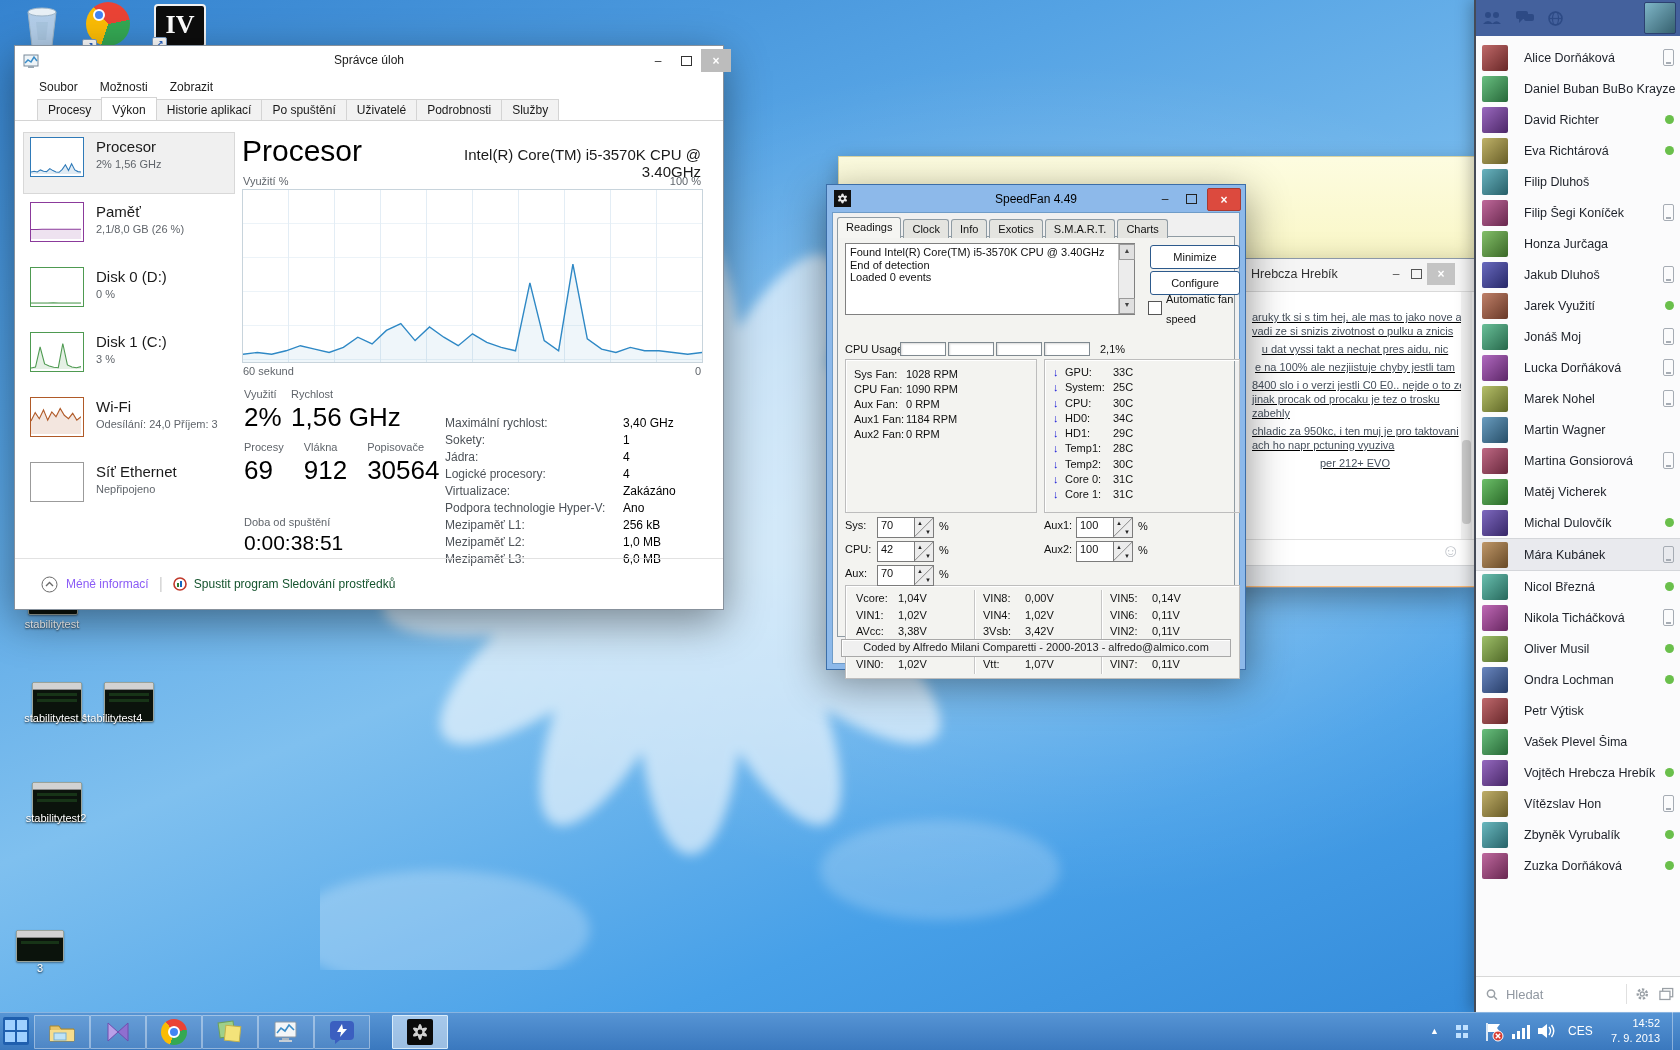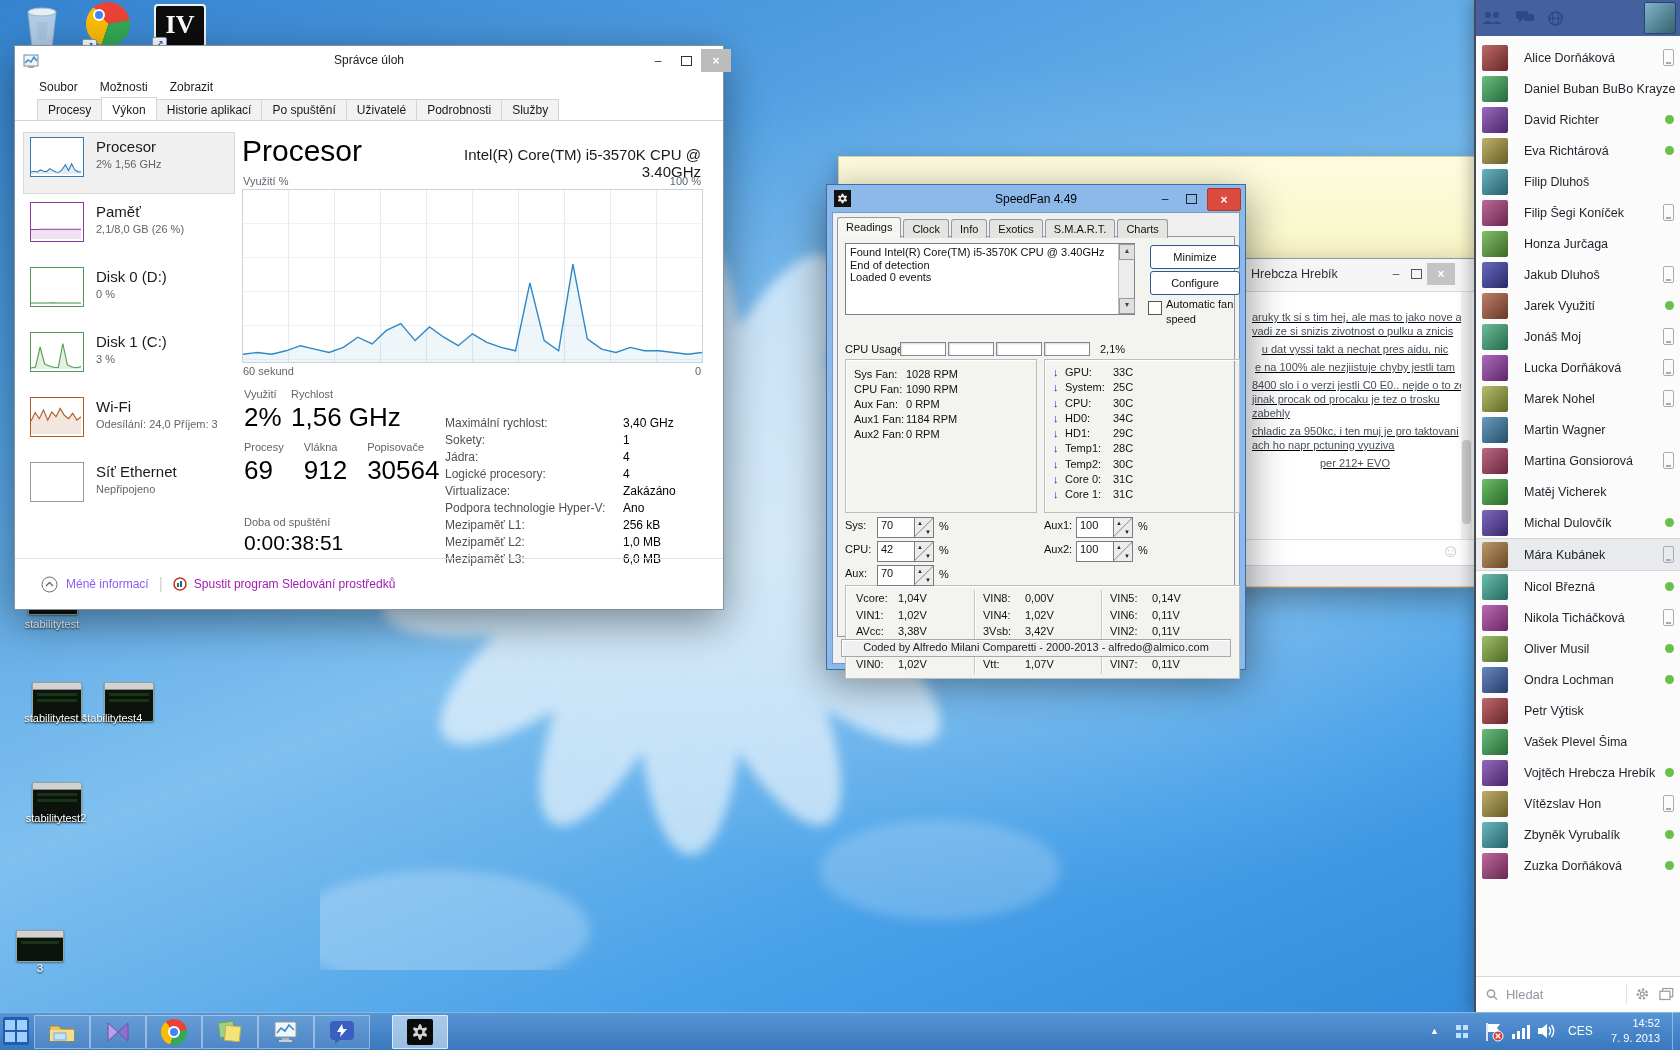"Automatic fan speed" span.r { line-height: 15px -> 20px; top: 60px -> 52px }
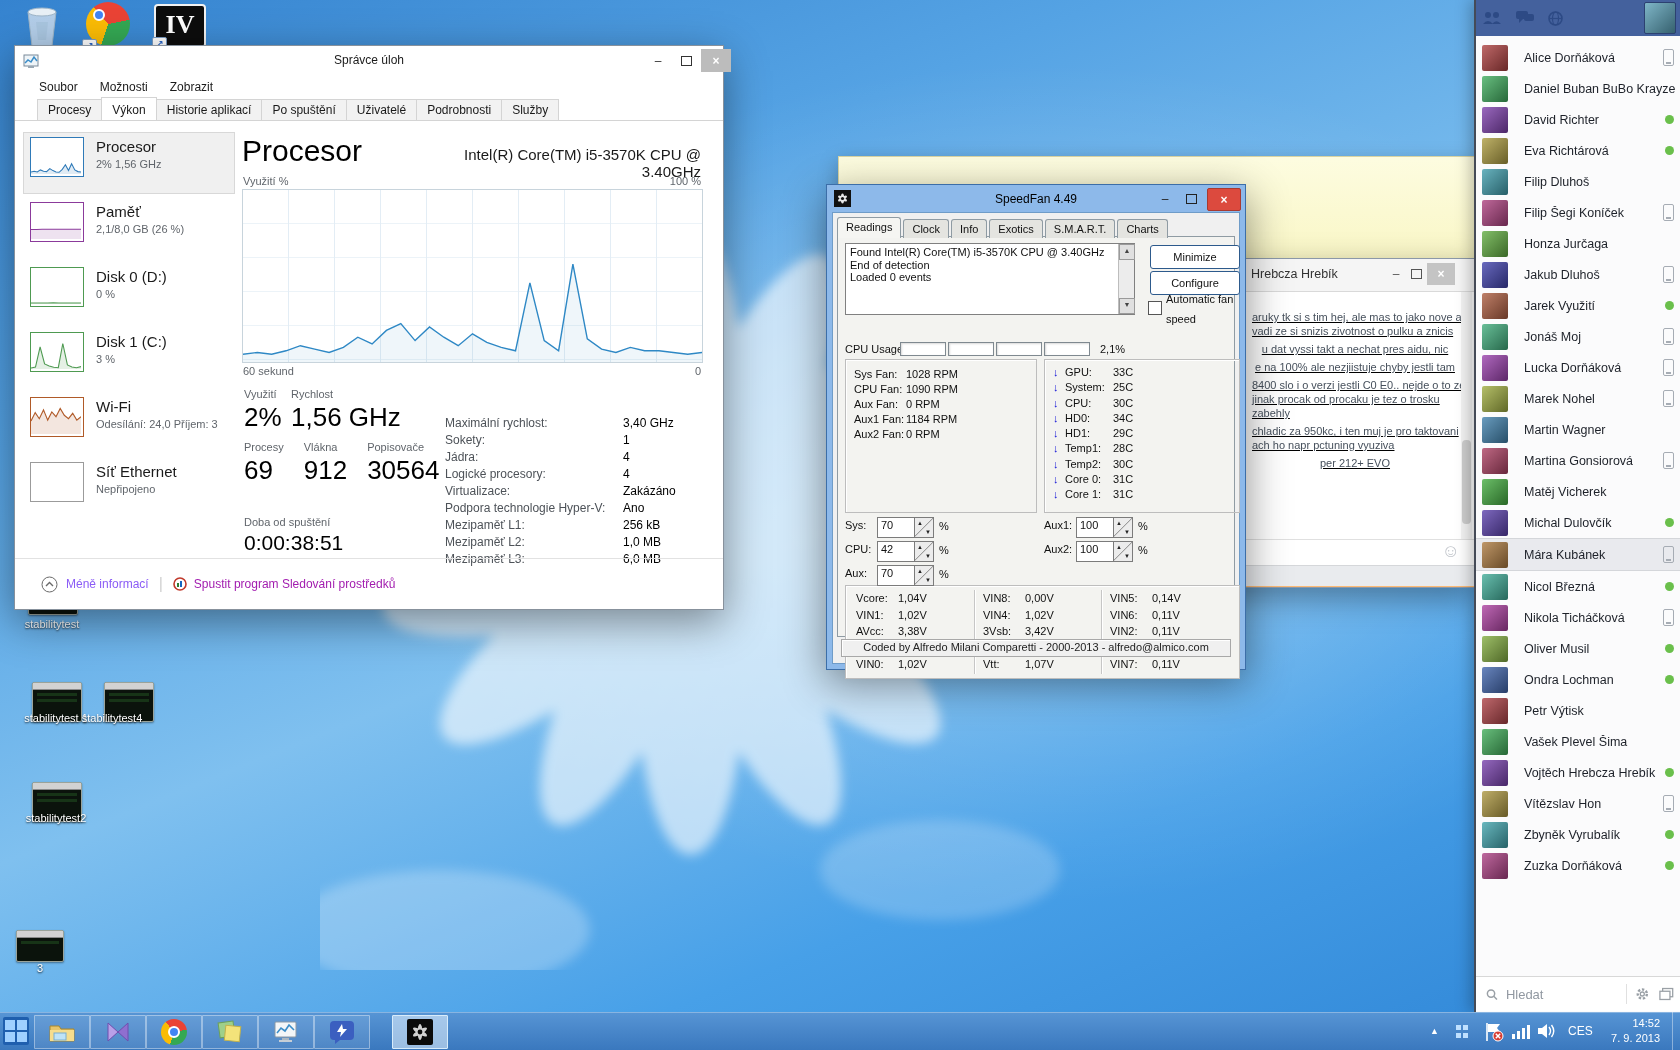"Spustit program Sledování prostředků" #tm-resmon { color: #a21caf -> #14532d }
